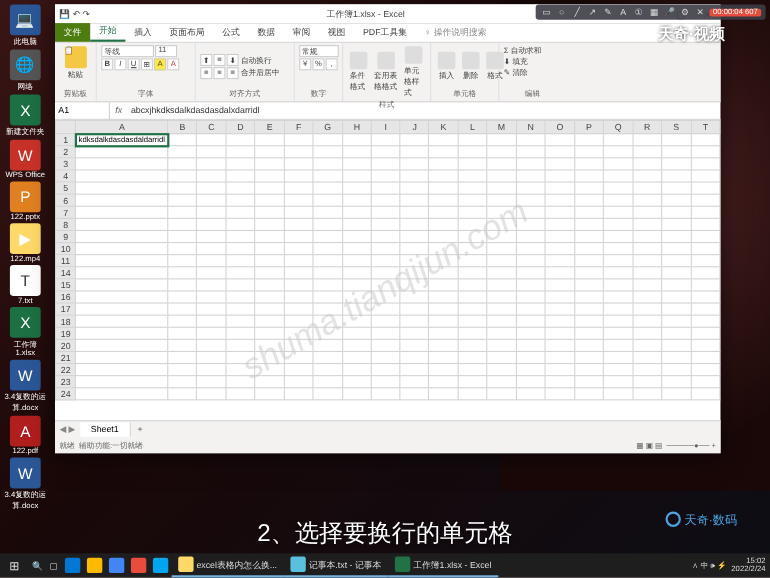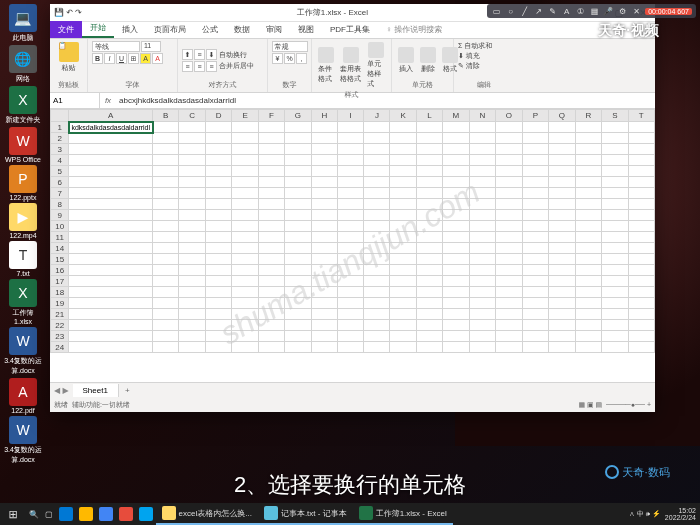"文件" .ribbon-tabs .tab.file { background: #6d28d9 -> #4d7c0f }
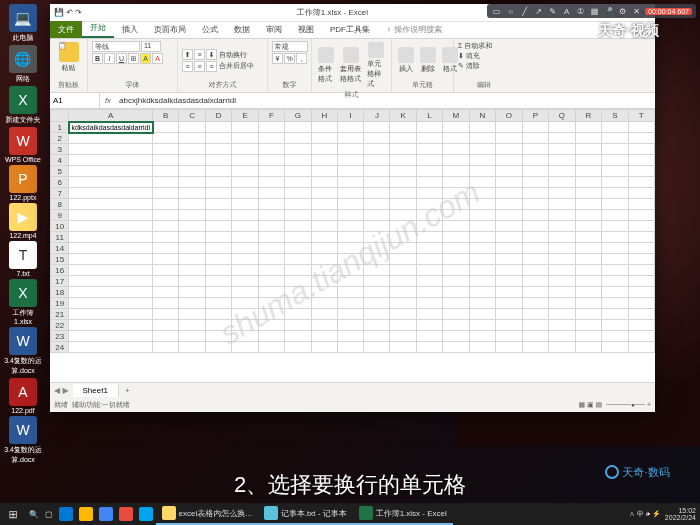"20" tr { html: none -> <tr> <th>20</th> <td></td> <td></td> <td></td> <td></td> <td></td> <td></td> <td></td> <td></td> <td></td> <td></td> <td></td> <td></td> <td></td> <td></td> <td></td> <td></td> <td></td> <td></td> <td></td> <td></td> </tr> }
